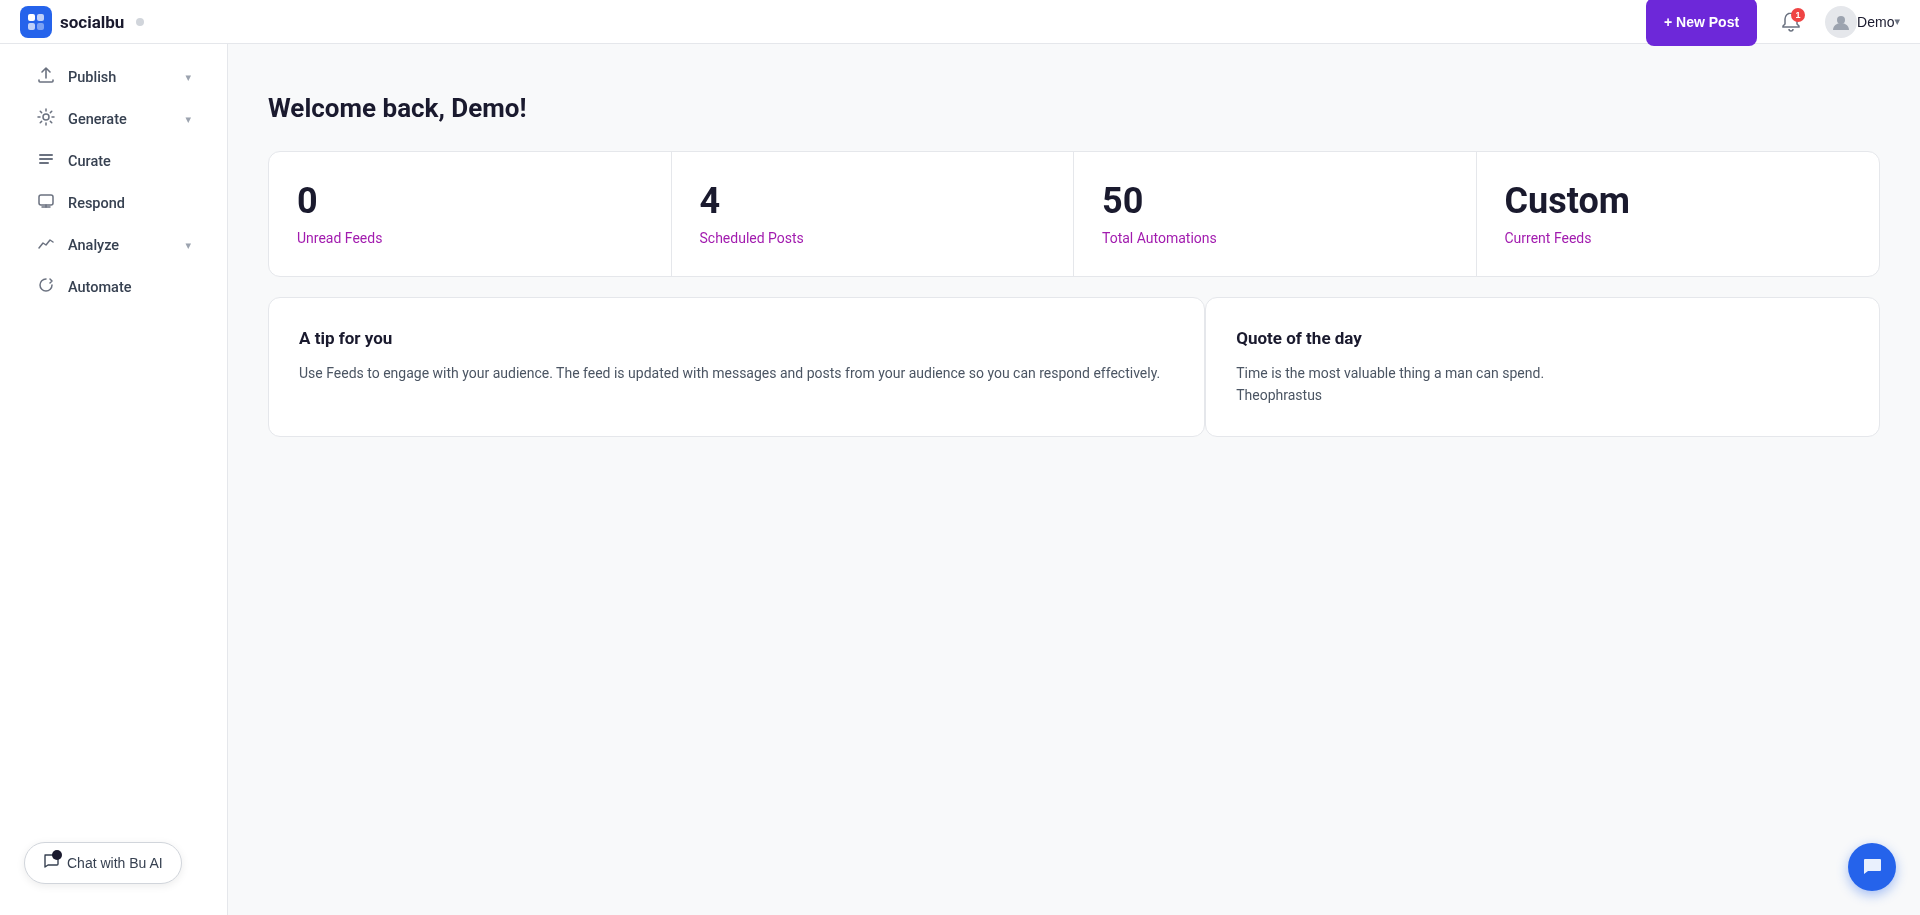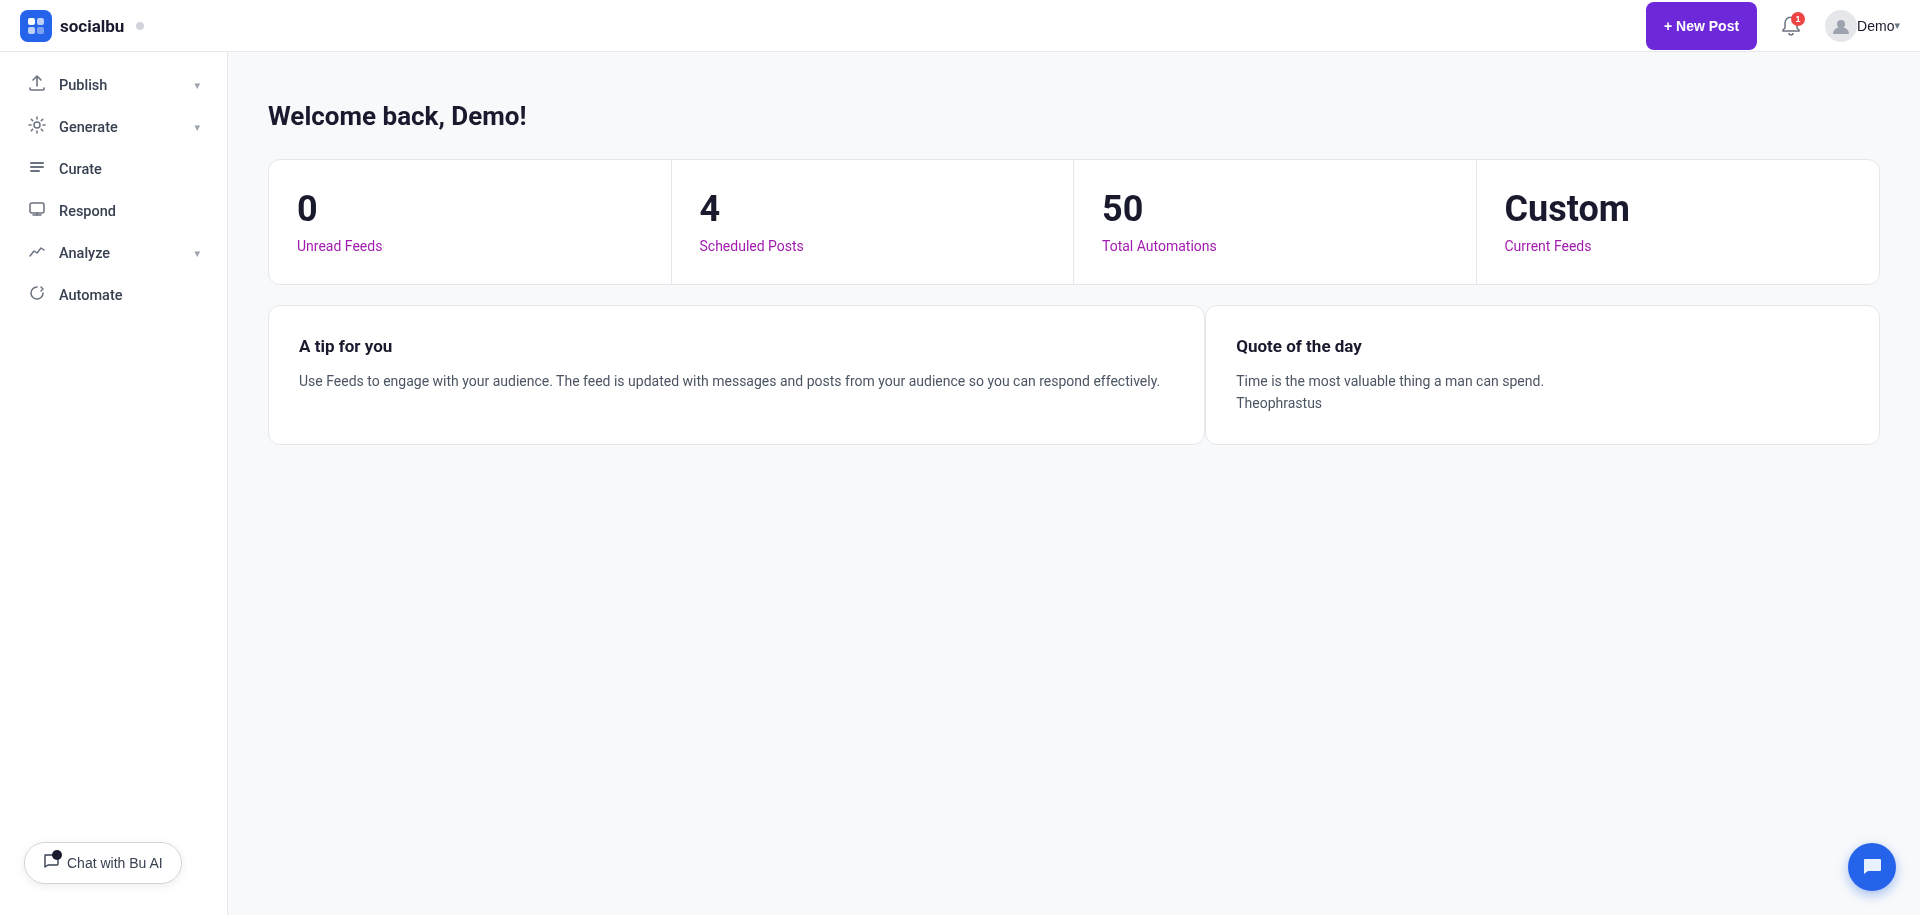"socialbu" .topnav { height: 52px -> 44px }
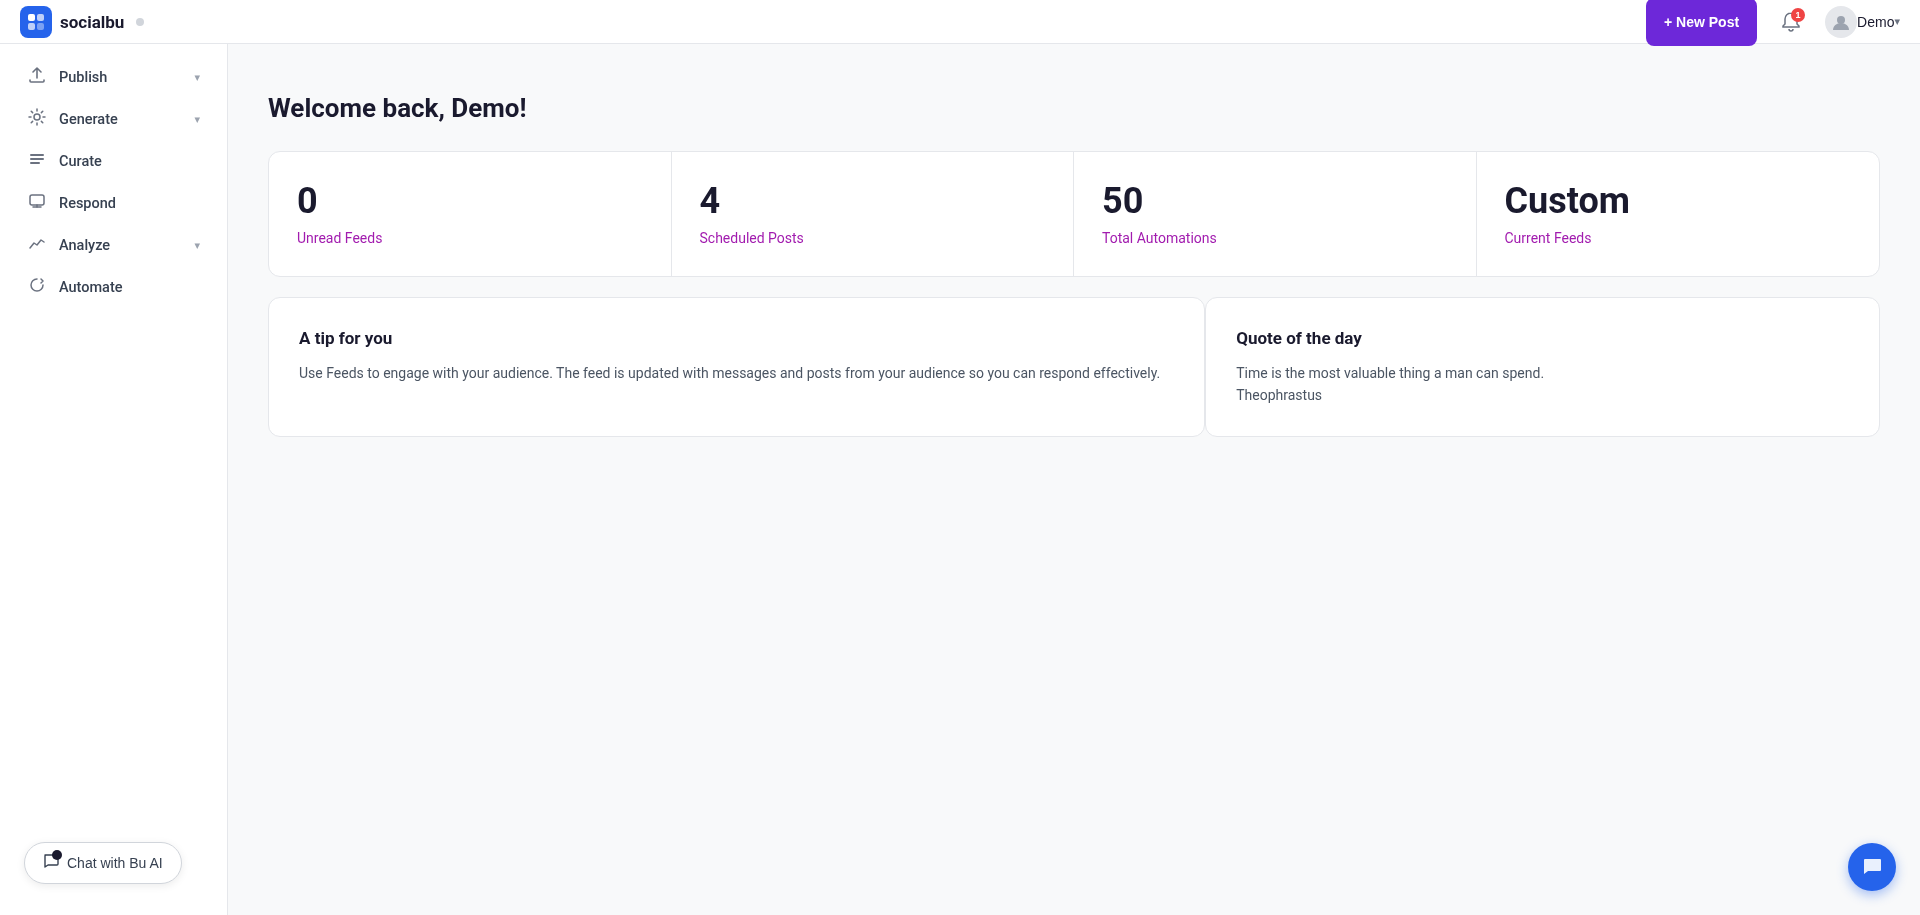"Publish" .sidebar { padding: 12px 7px -> 12px 16px }
